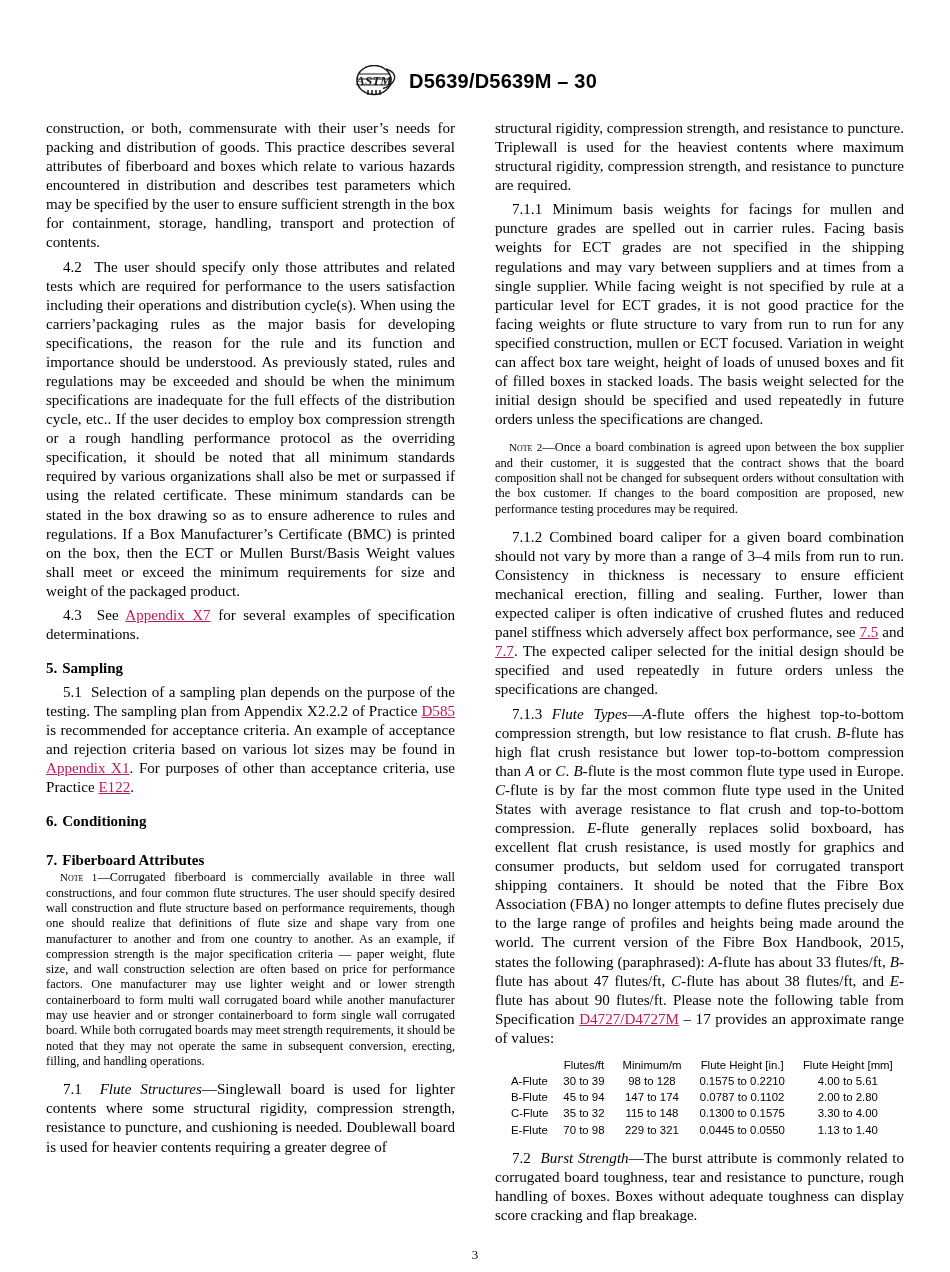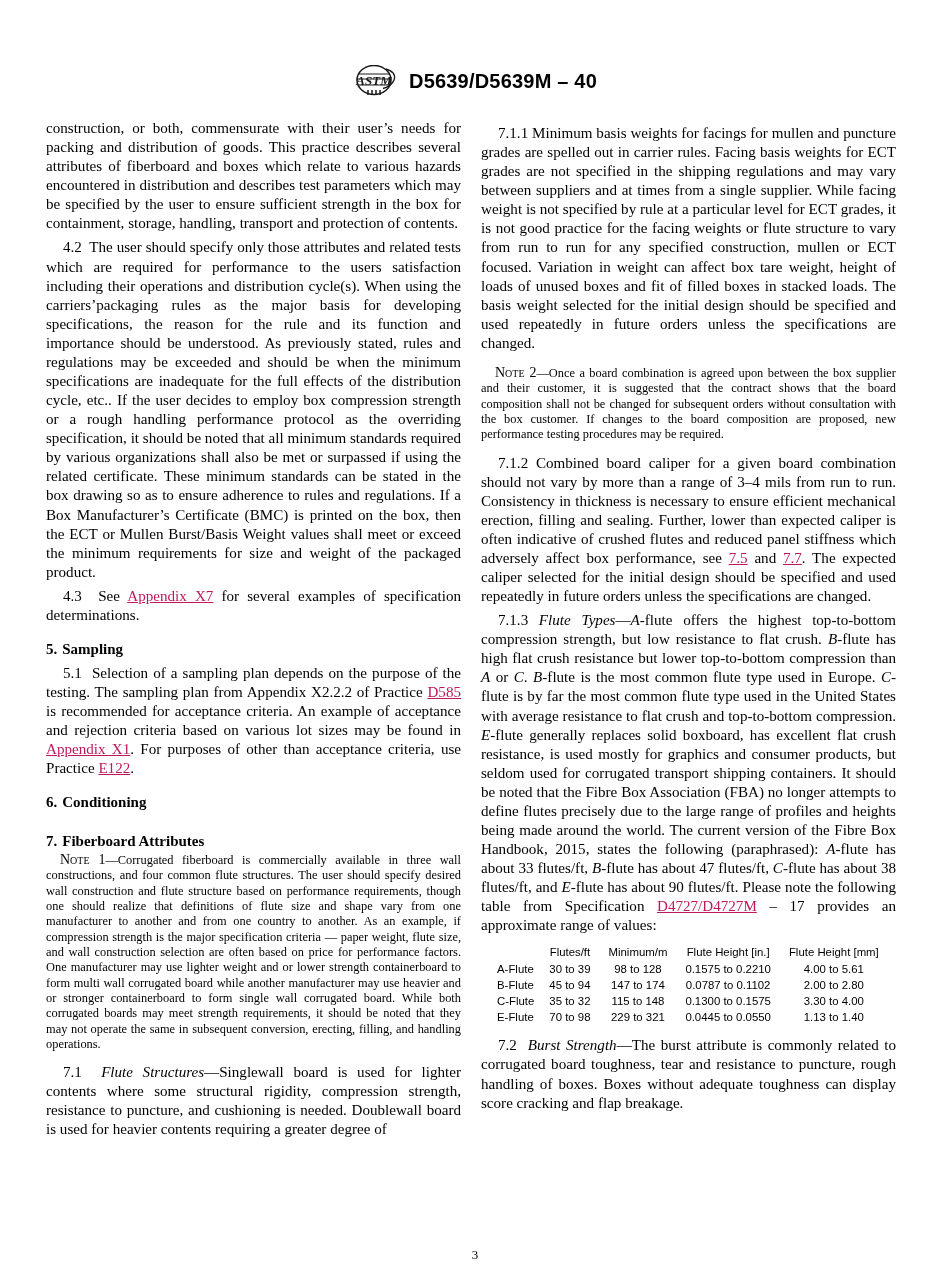"D5639/D5639M – 40" span.doc-number { text: 40 -> 30 }
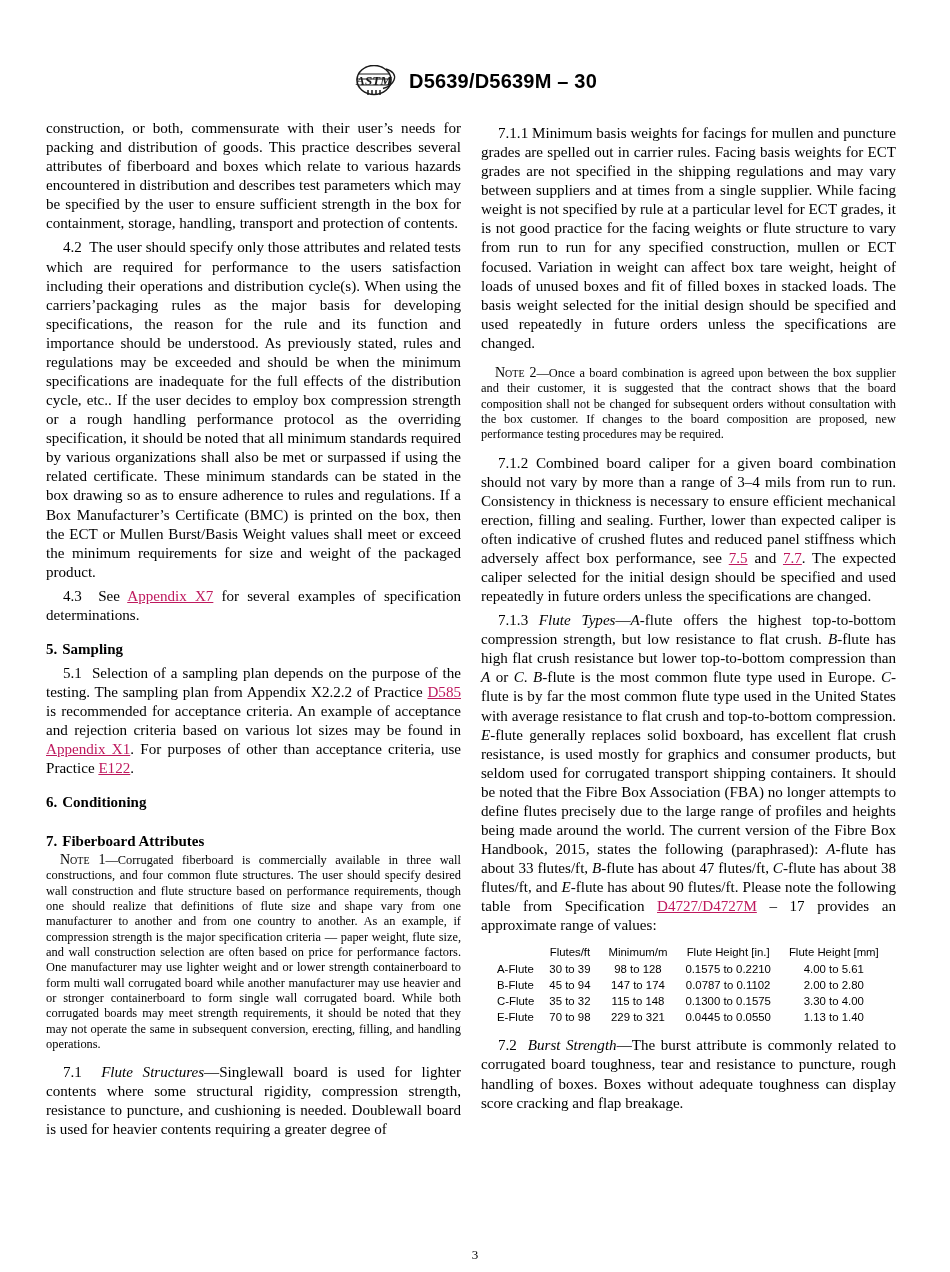"construction, or both, commensurate with" .columns { gap: 20px -> 40px }
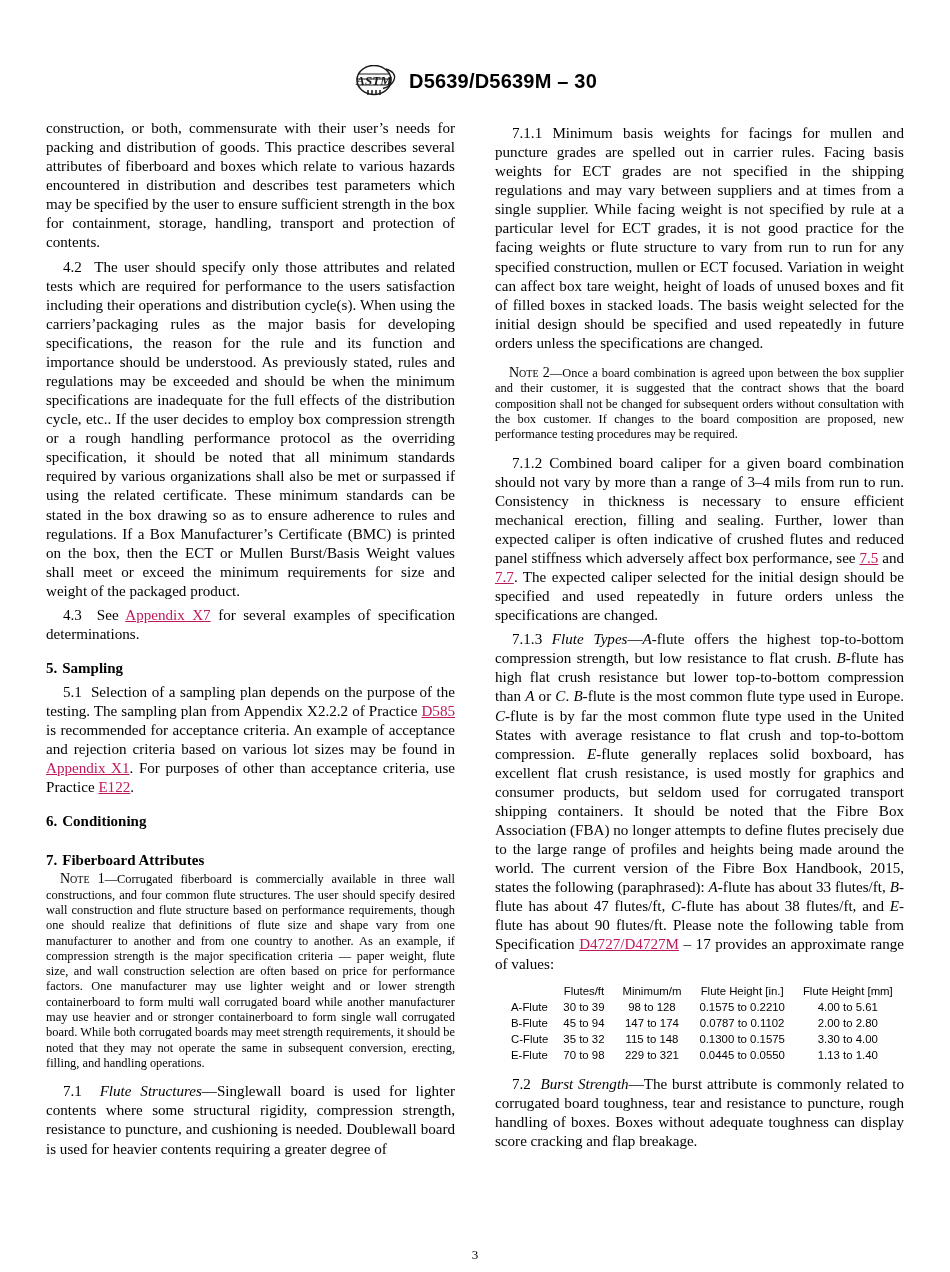"structural rigidity, compression" p.cont { html: none -> <p>structural rigidity, compression strength, and resistance to puncture. Triplewall is used for the heaviest contents where maximum structural rigidity, compression strength, and resistance to puncture are required.</p> }
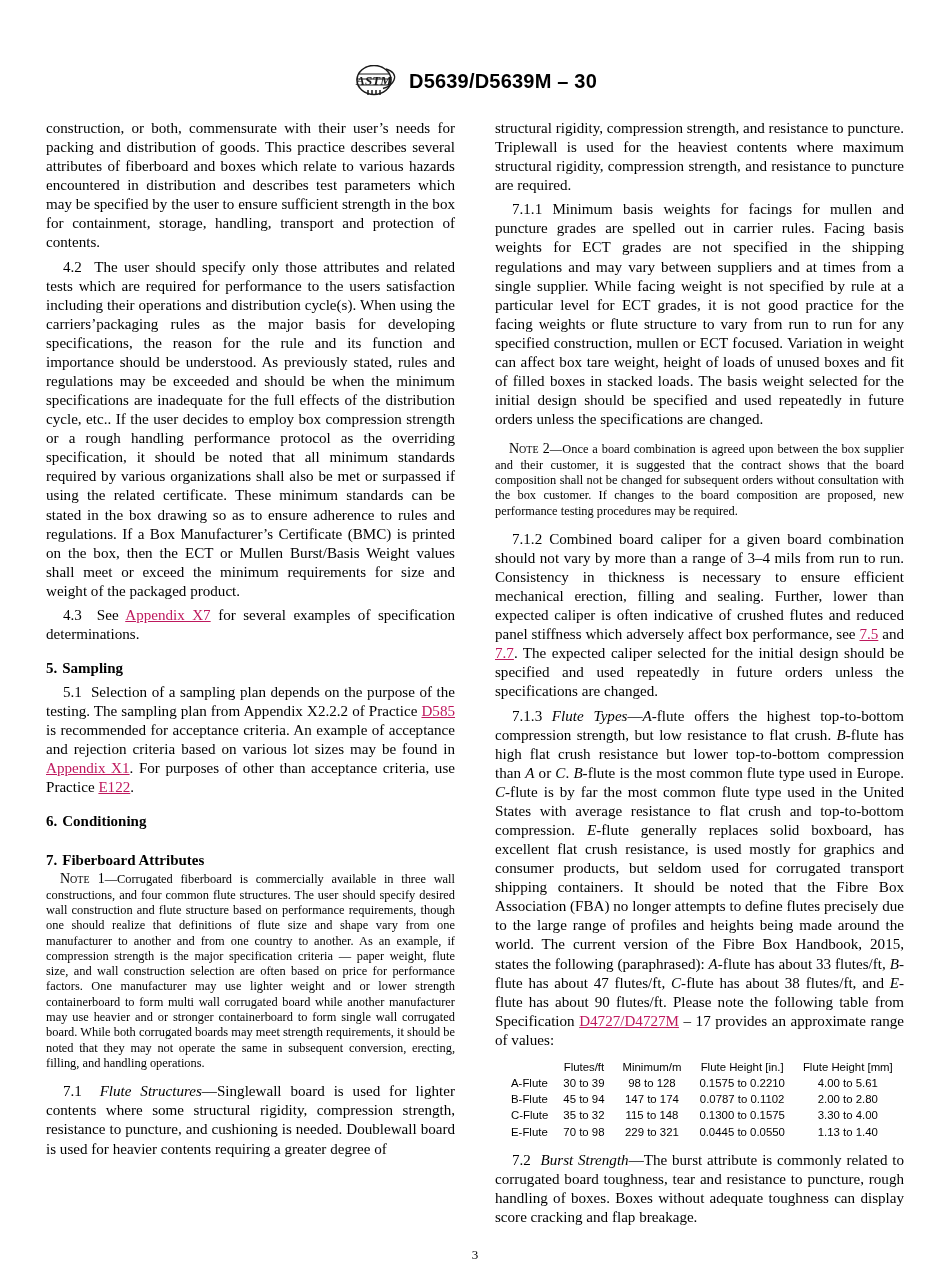"Note 2" .note-label { font-size: 14px -> 11px }
